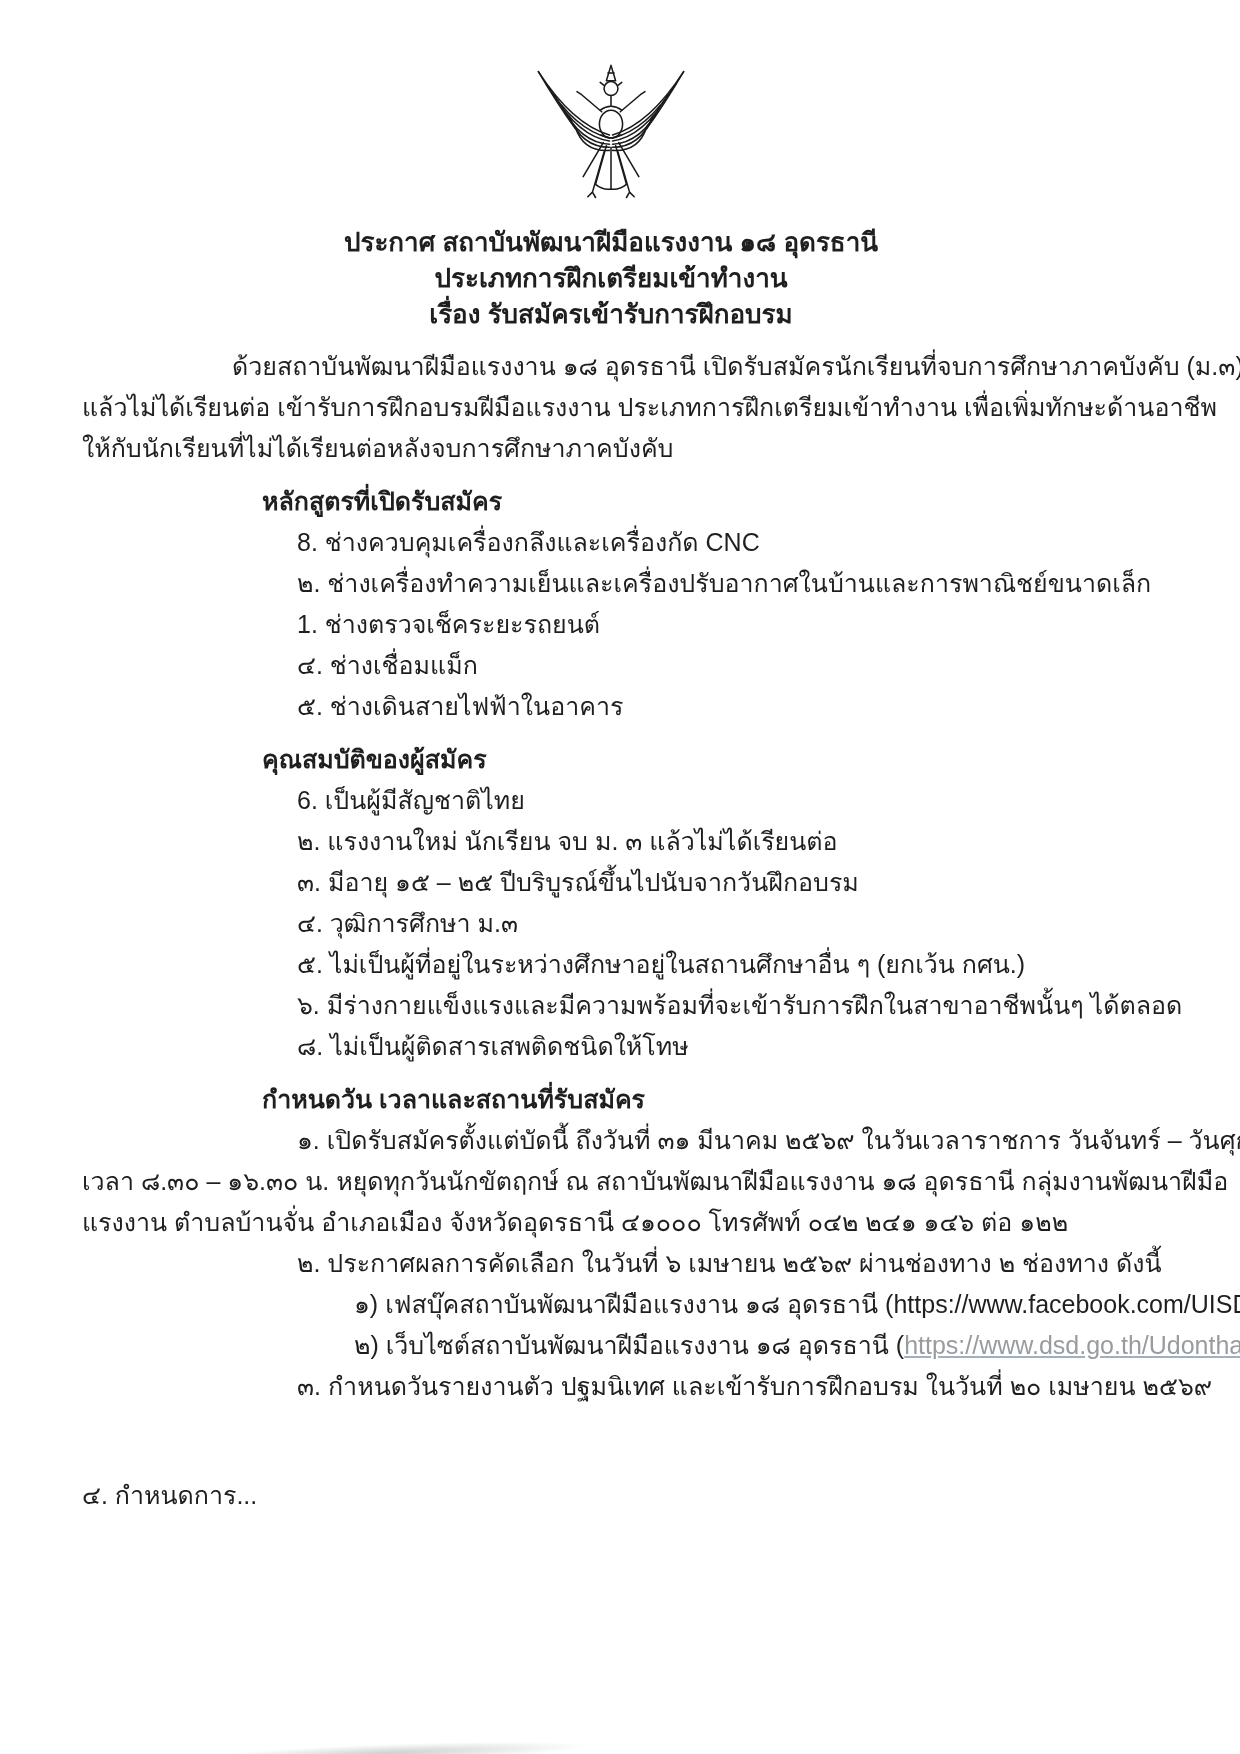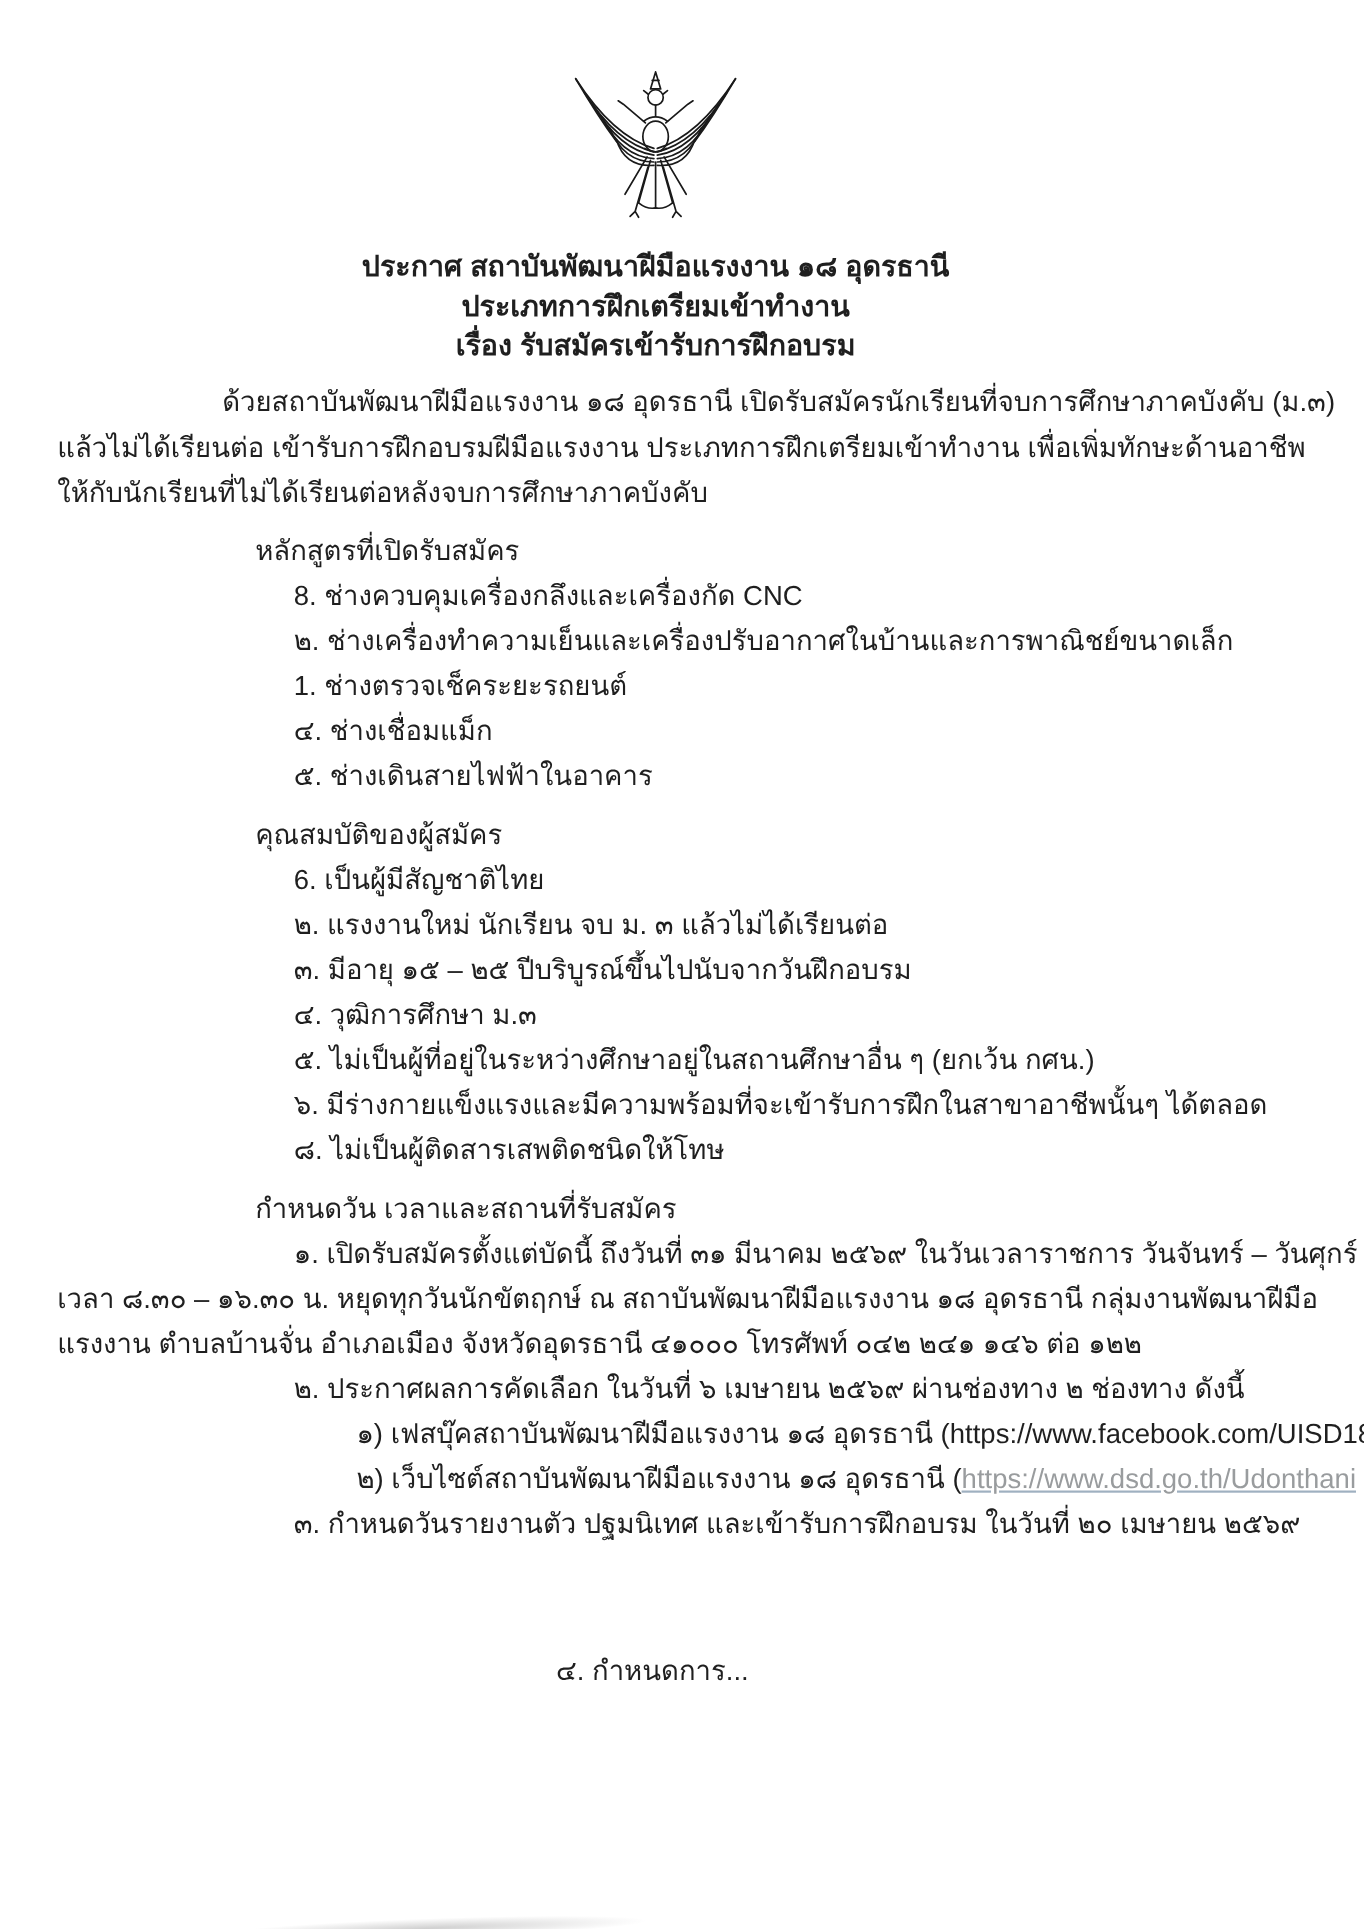"ประกาศ สถาบันพัฒนาฝีมือแรงงาน ๑๘" .page { padding: 0 100px 0 52px -> 0 100px 0 82px }
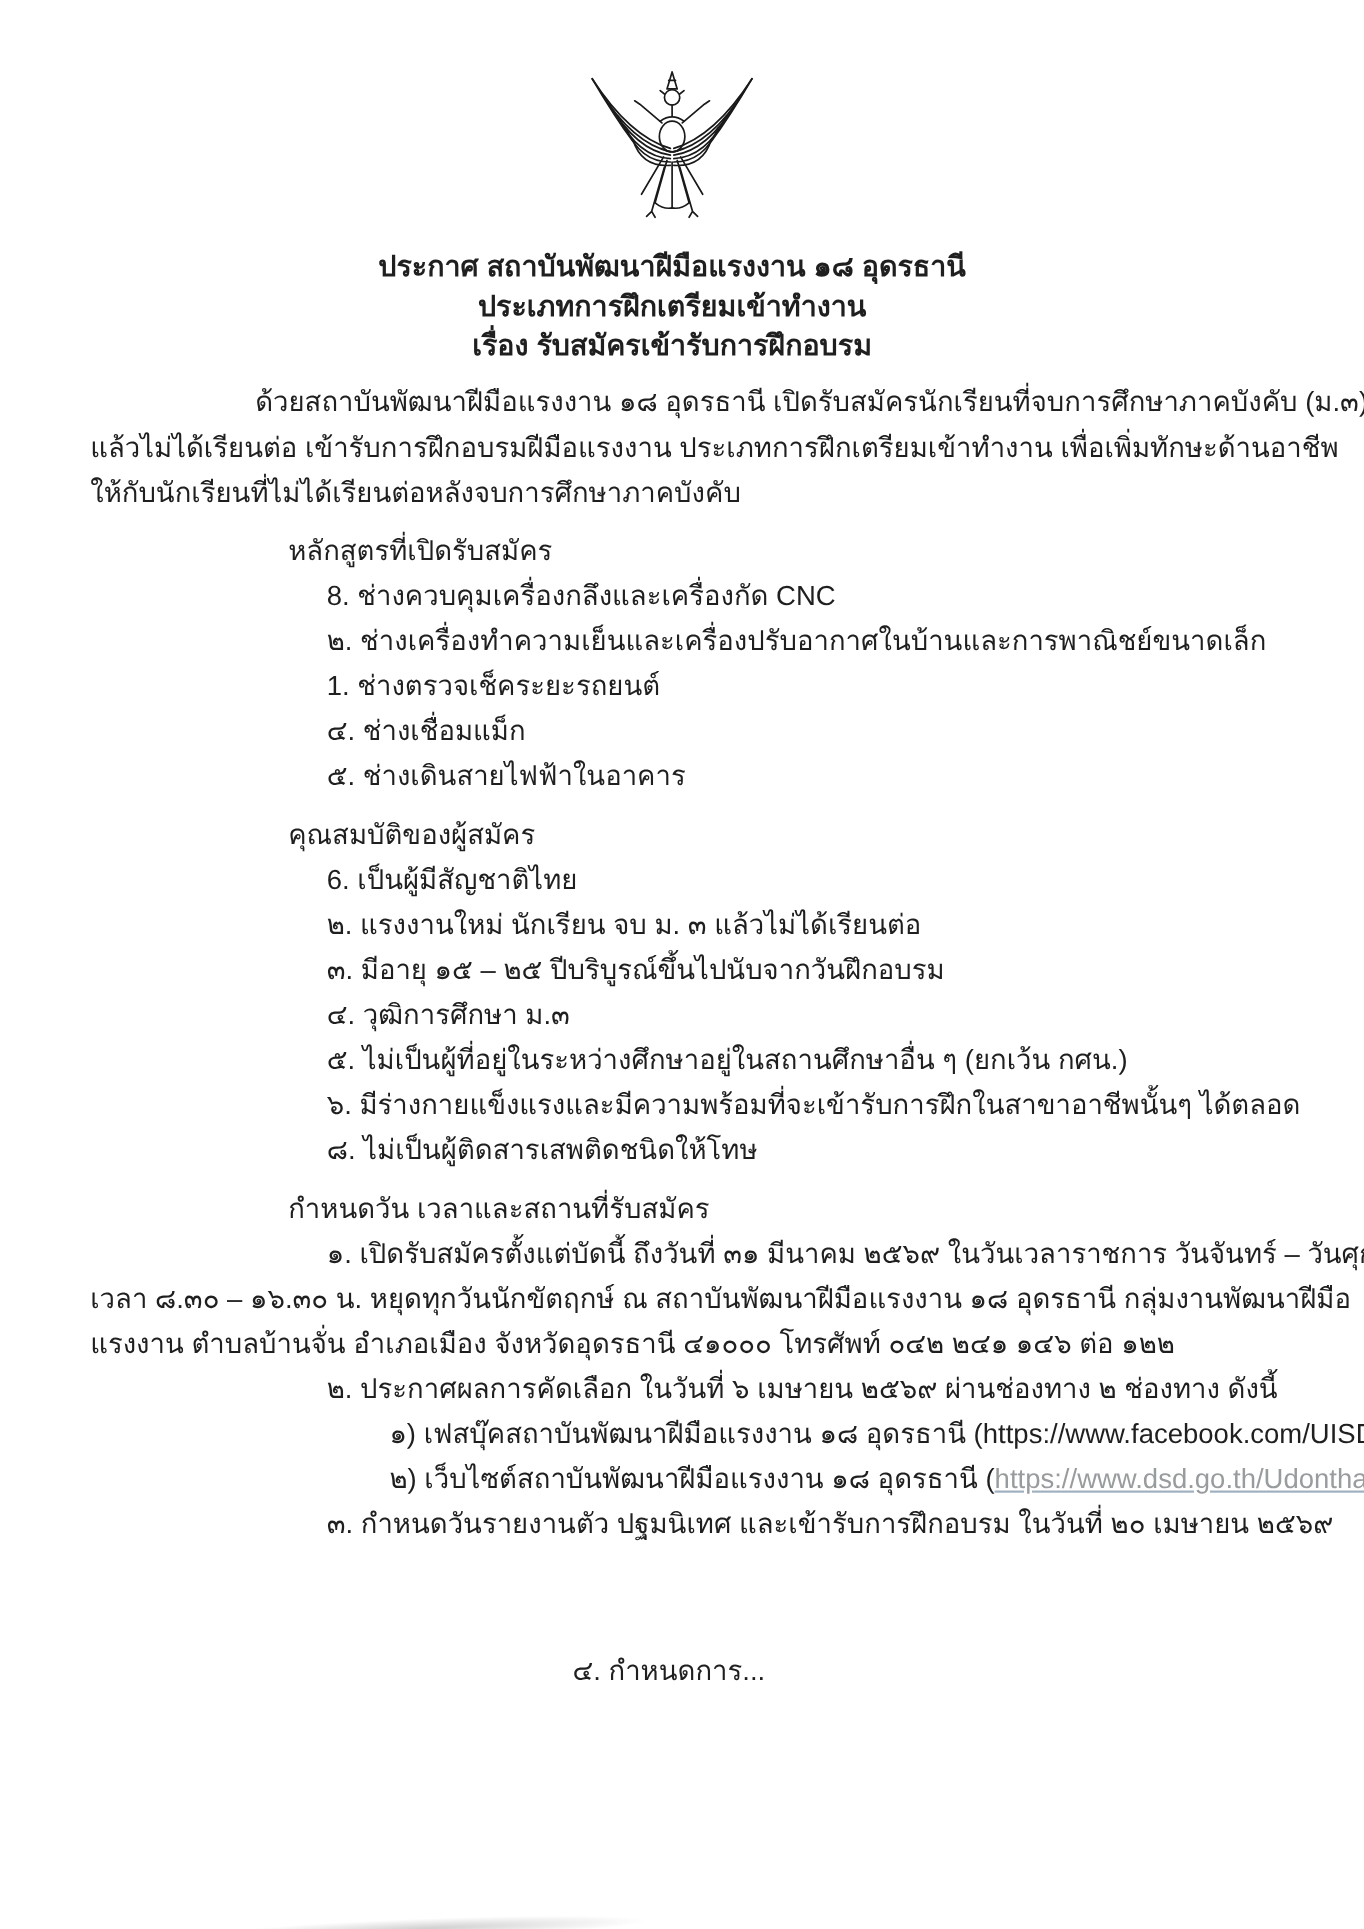"หลักสูตรที่เปิดรับสมัคร" .heading { font-weight: normal -> bold }
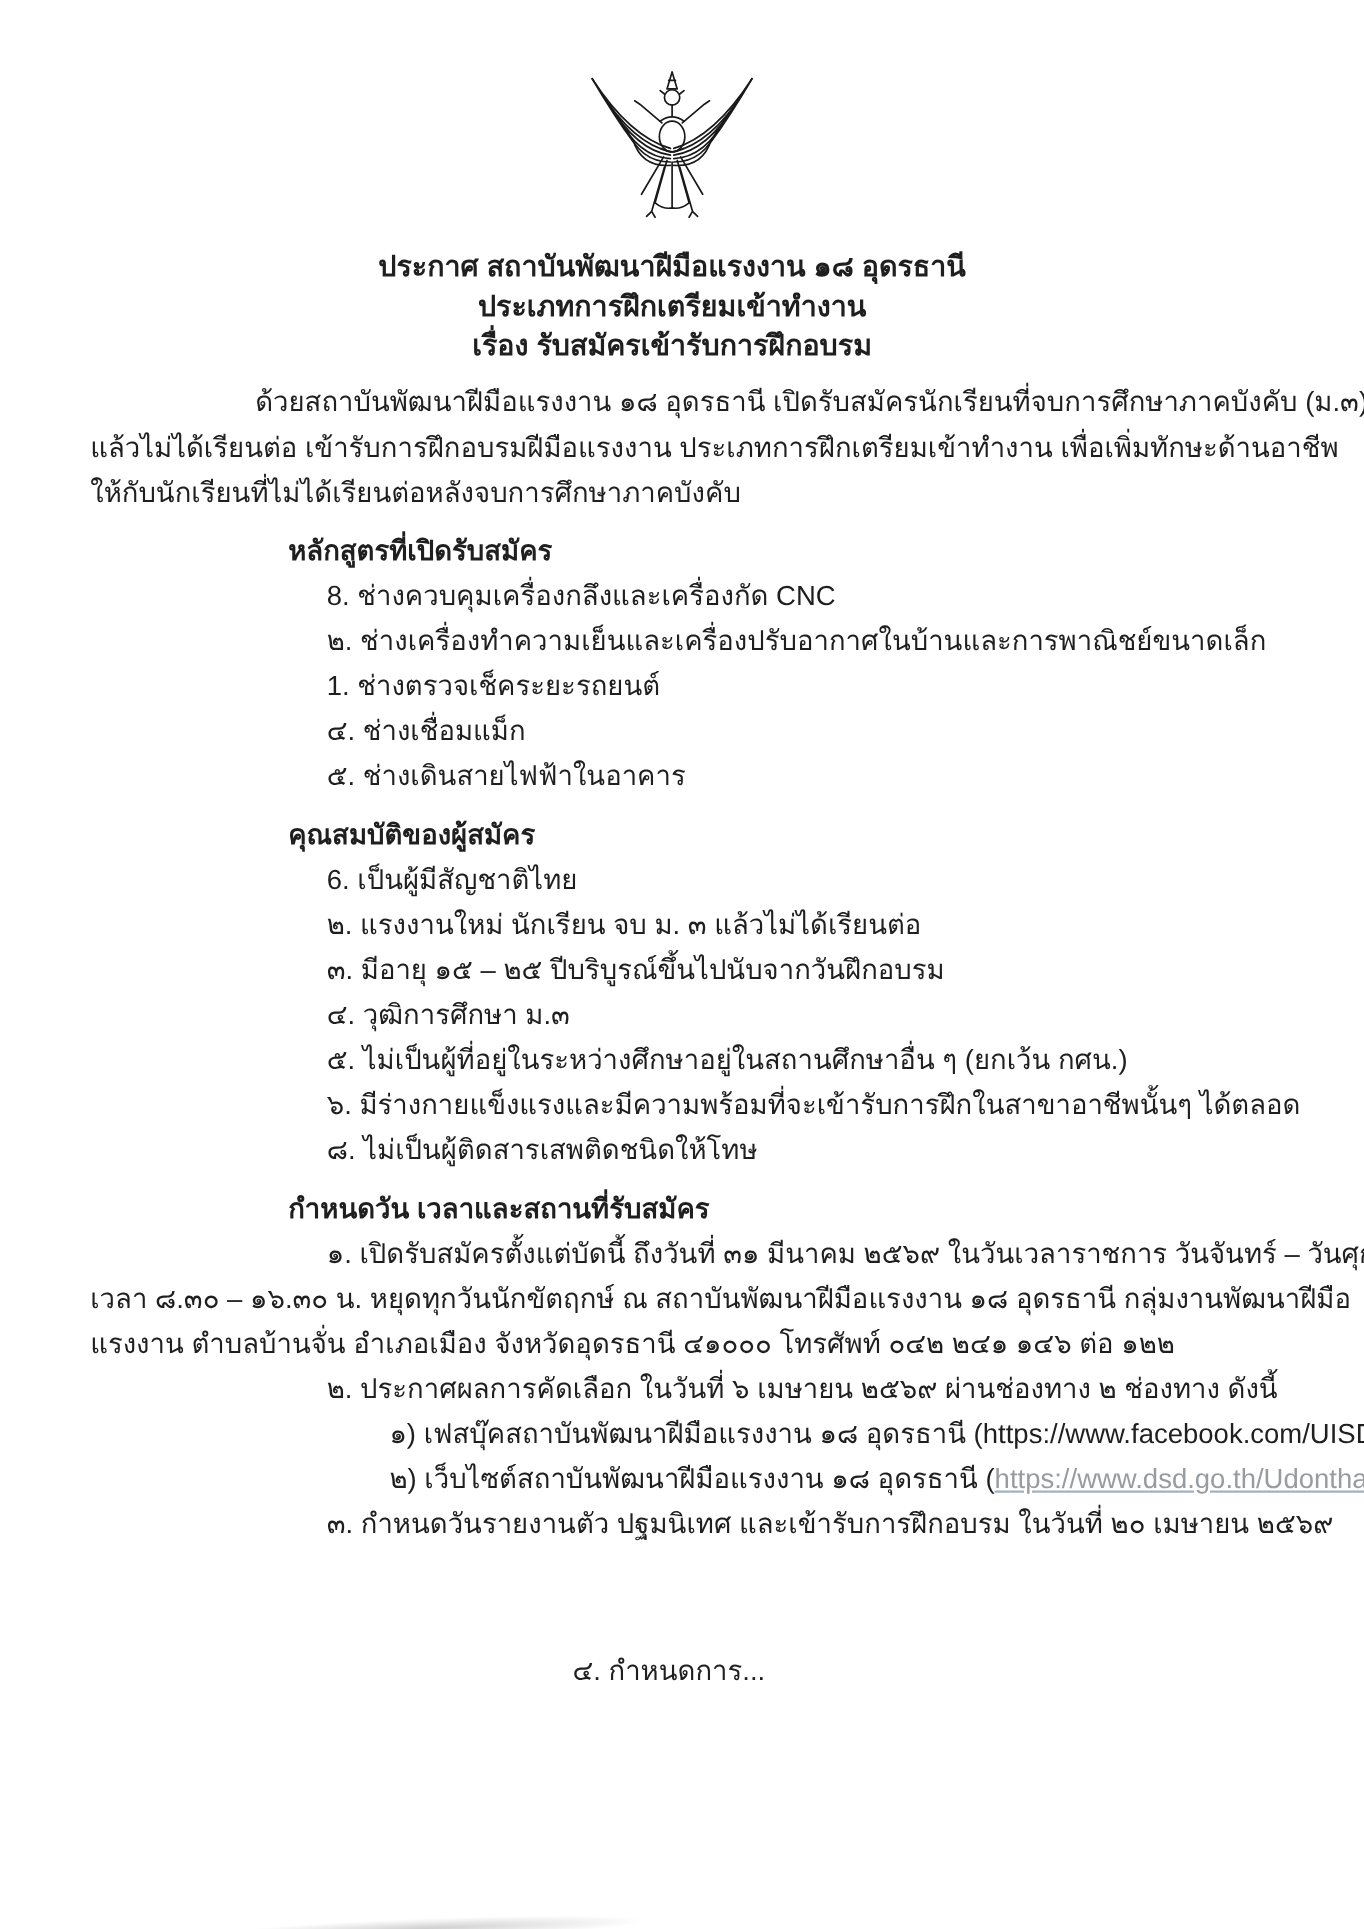"๔. กำหนดการ..." .marker { margin-top: 92px -> 68px; text-align: center -> left }
